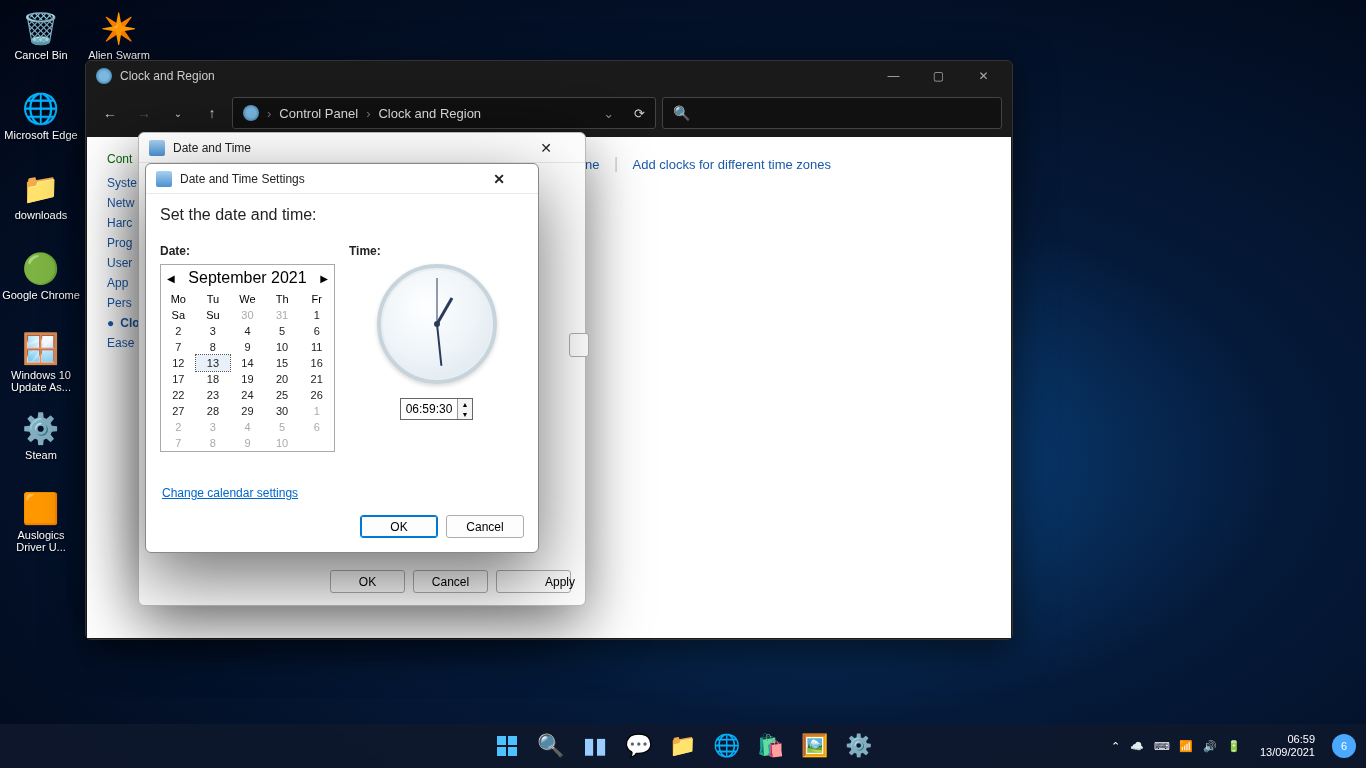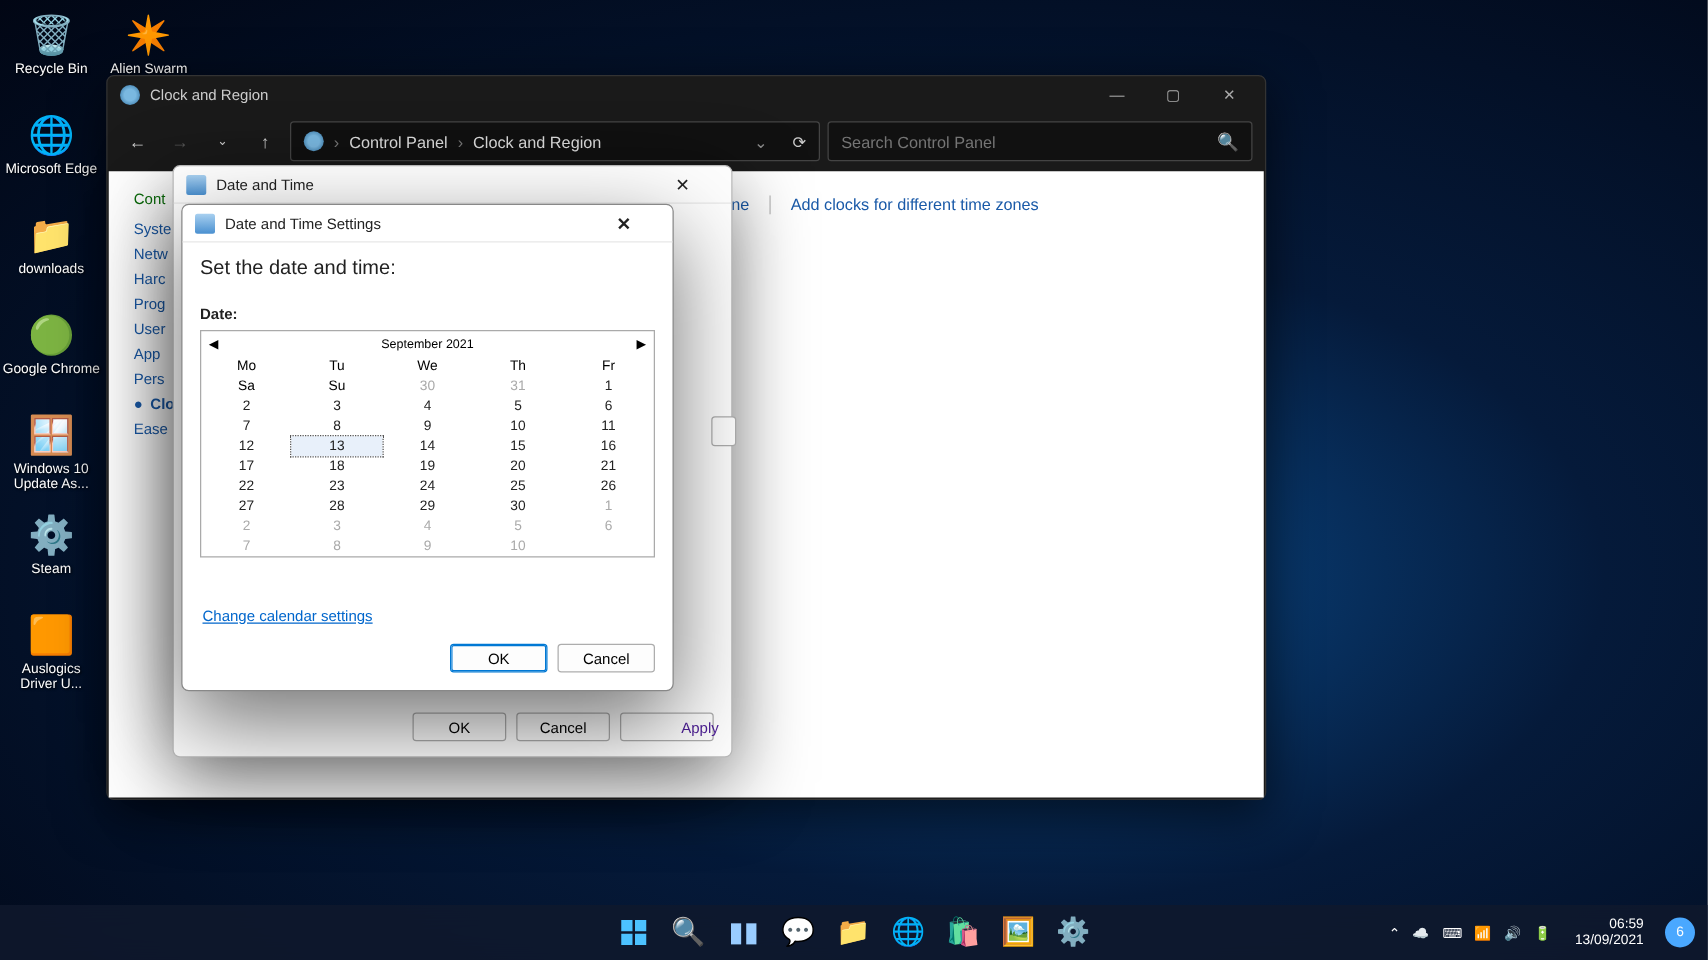"Recycle Bin" div.lbl { text: Recycle -> Cancel }
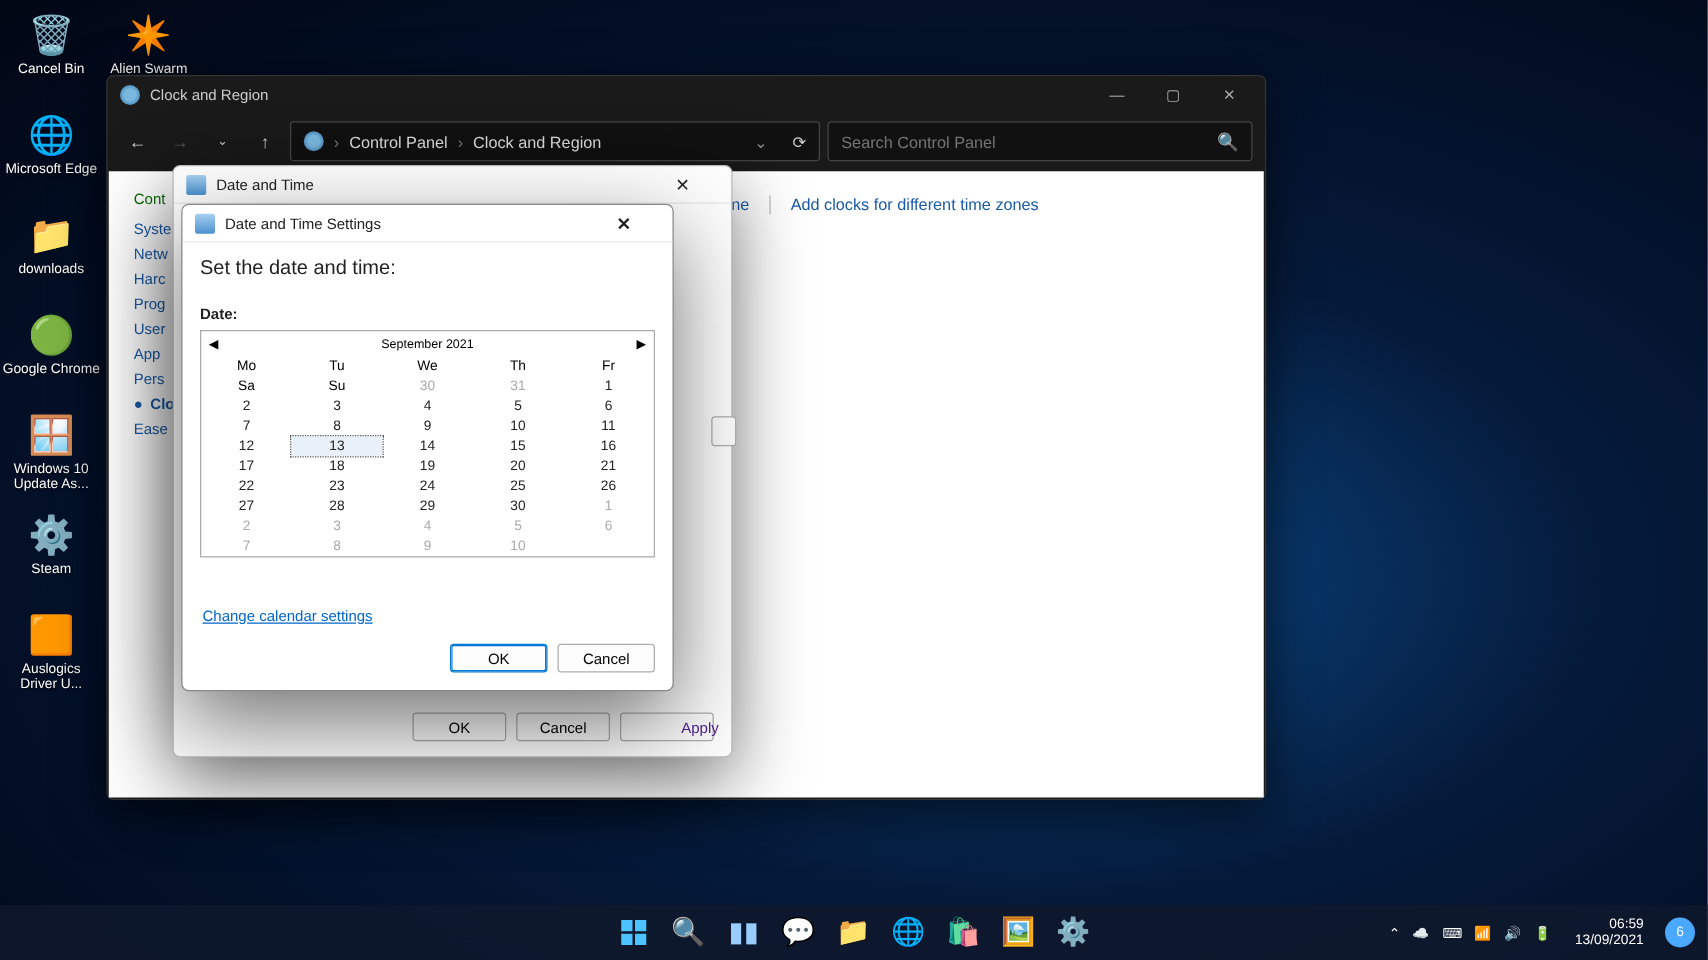"Search Control Panel" input { html: <input> -> none }
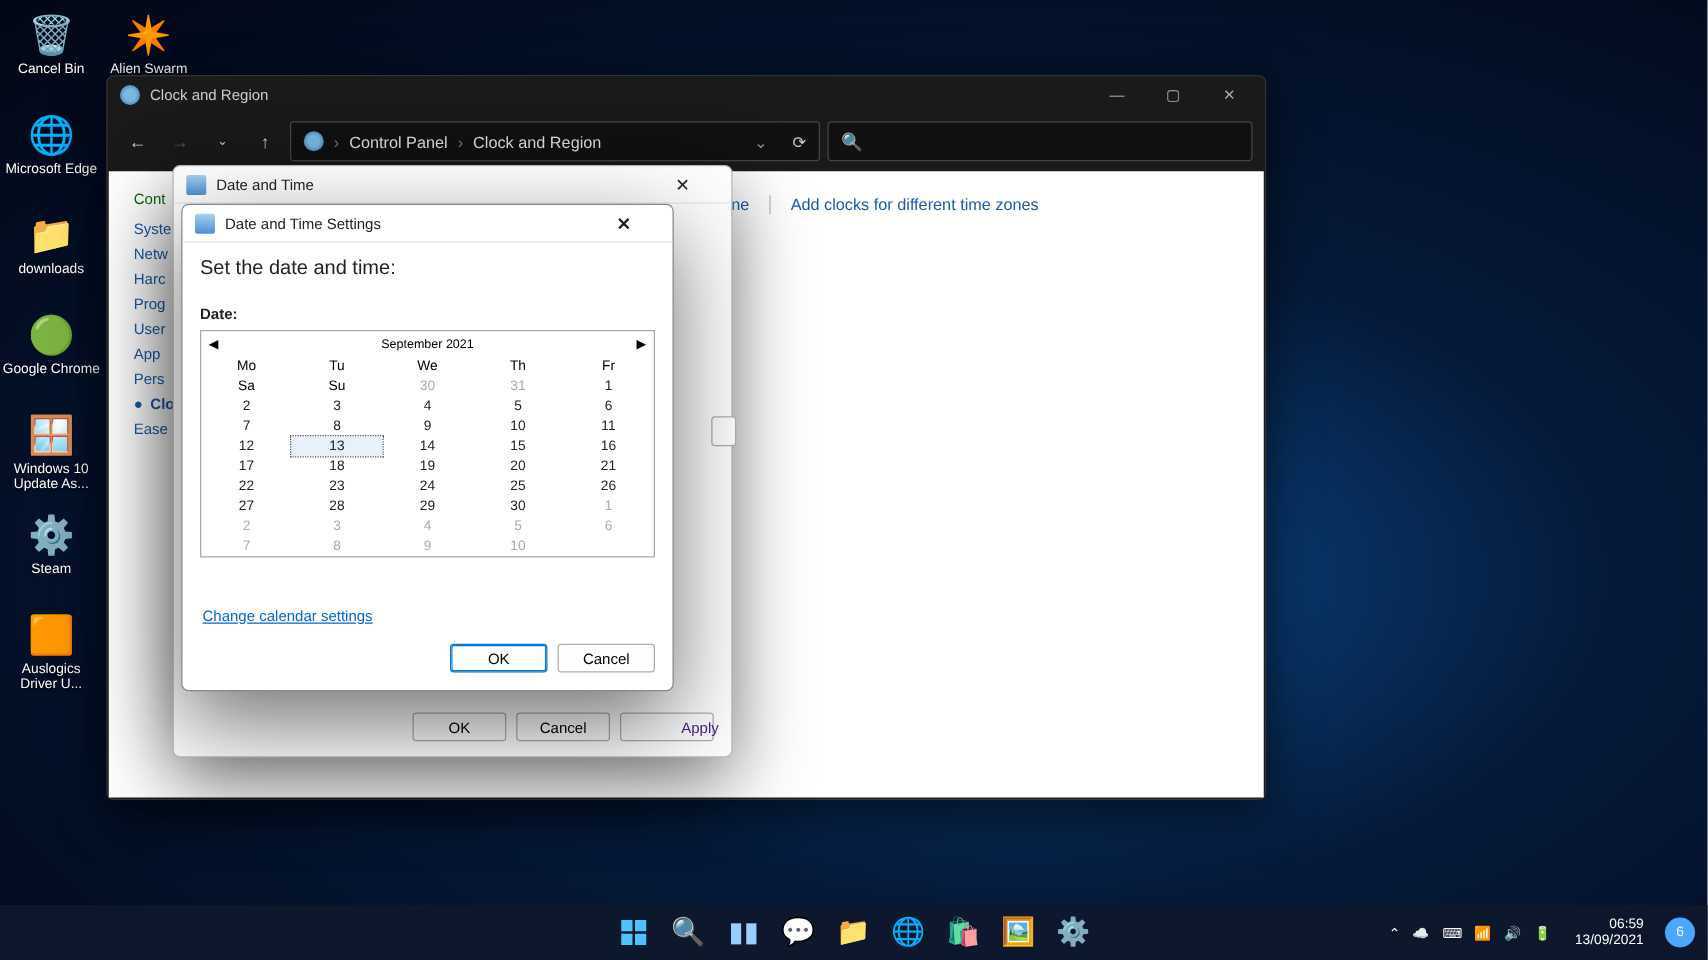"Time:" div.dts-col { html: none -> <div> <div>Time:</div> <div> <div> <div></div> <div></div> <div></div> </div> <div> <input> <div> <div>▲</div> <div>▼</div> </div> </div> </div> </div> }
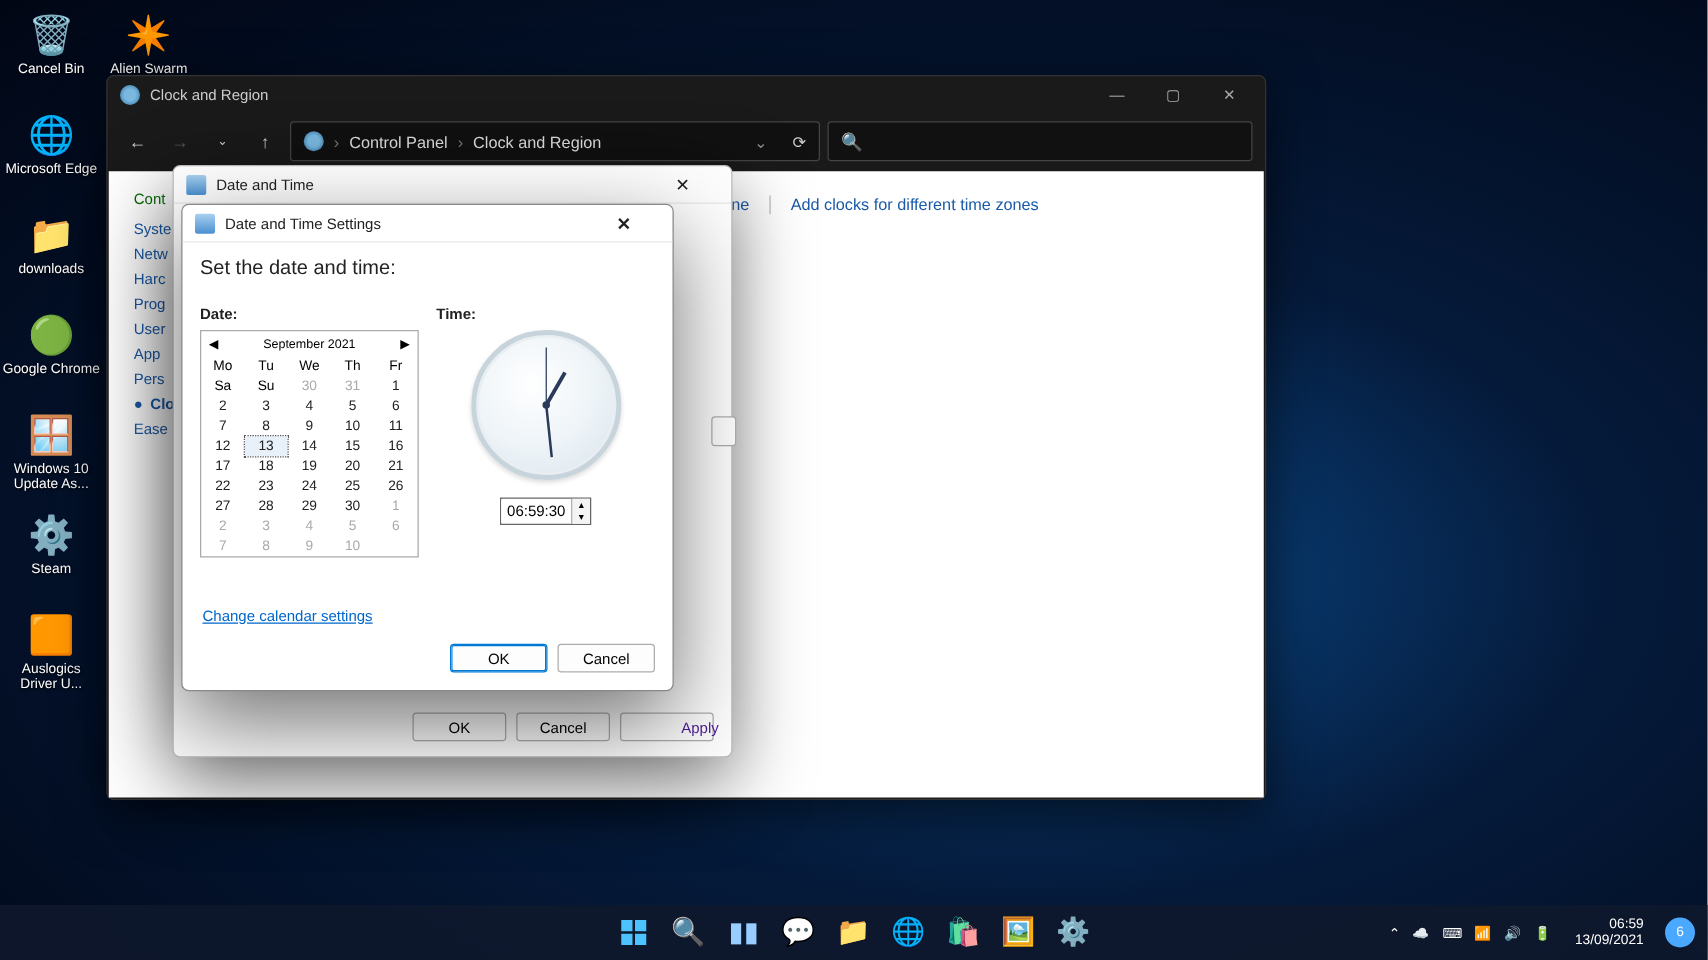"September 2021" .cal-title { font-size: 10px -> 16px }
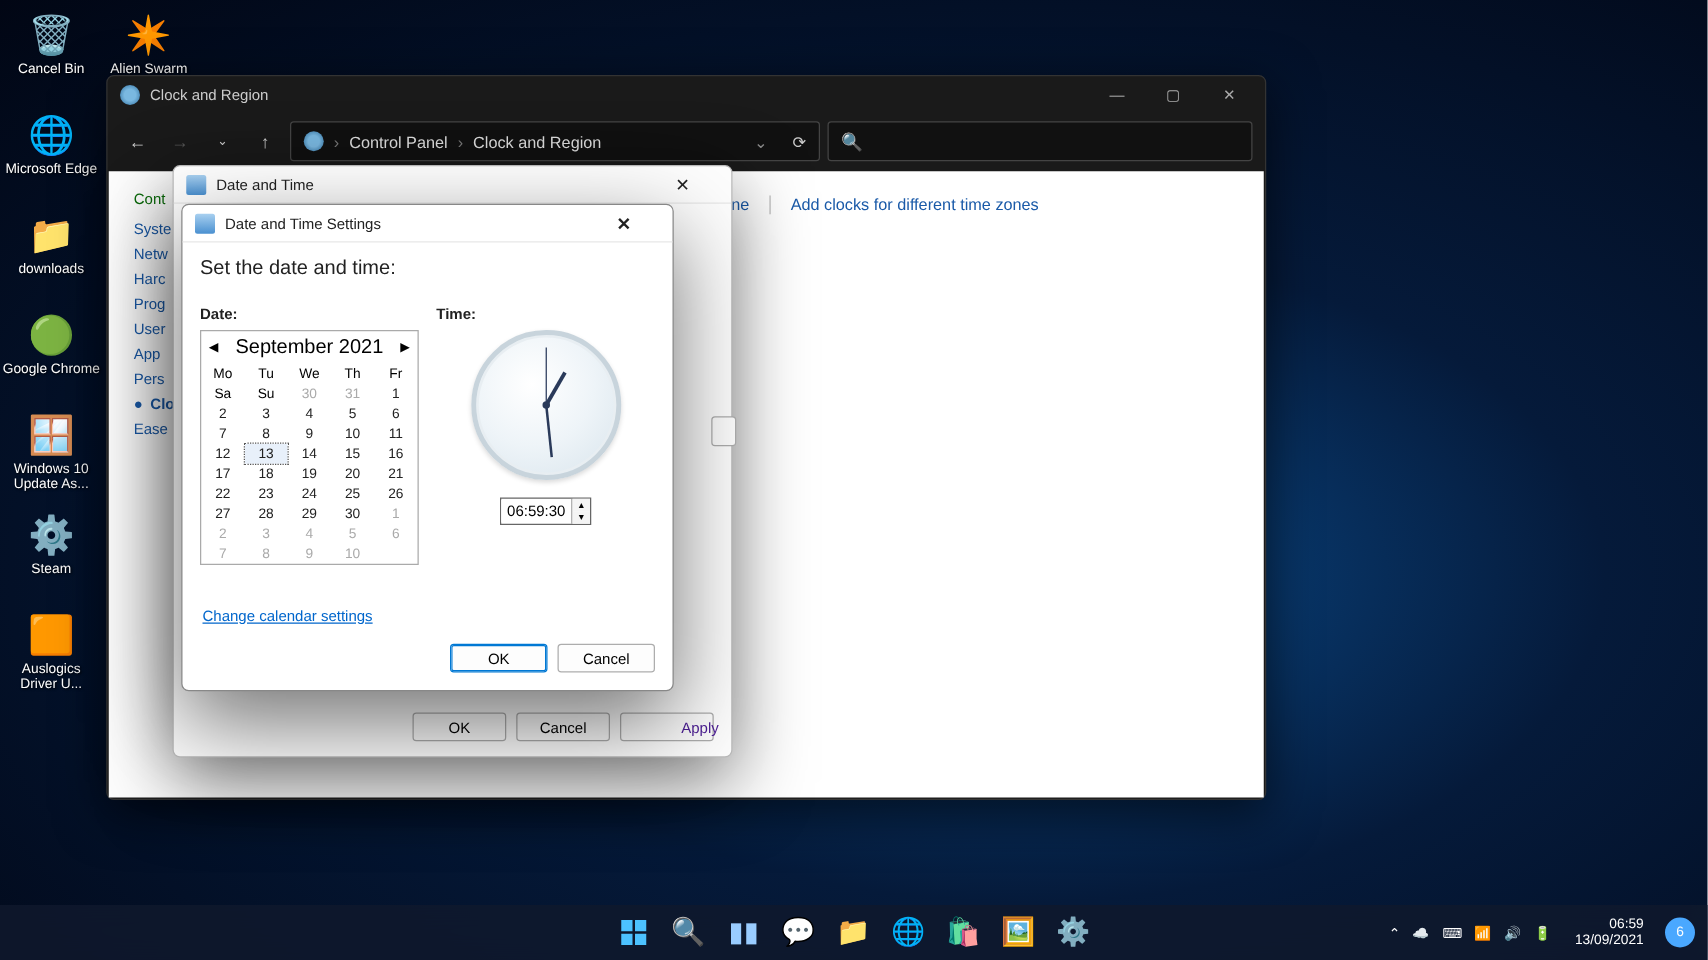"Apply" .dt-btn.disabled { color: #4c1d95 -> #000000 }
